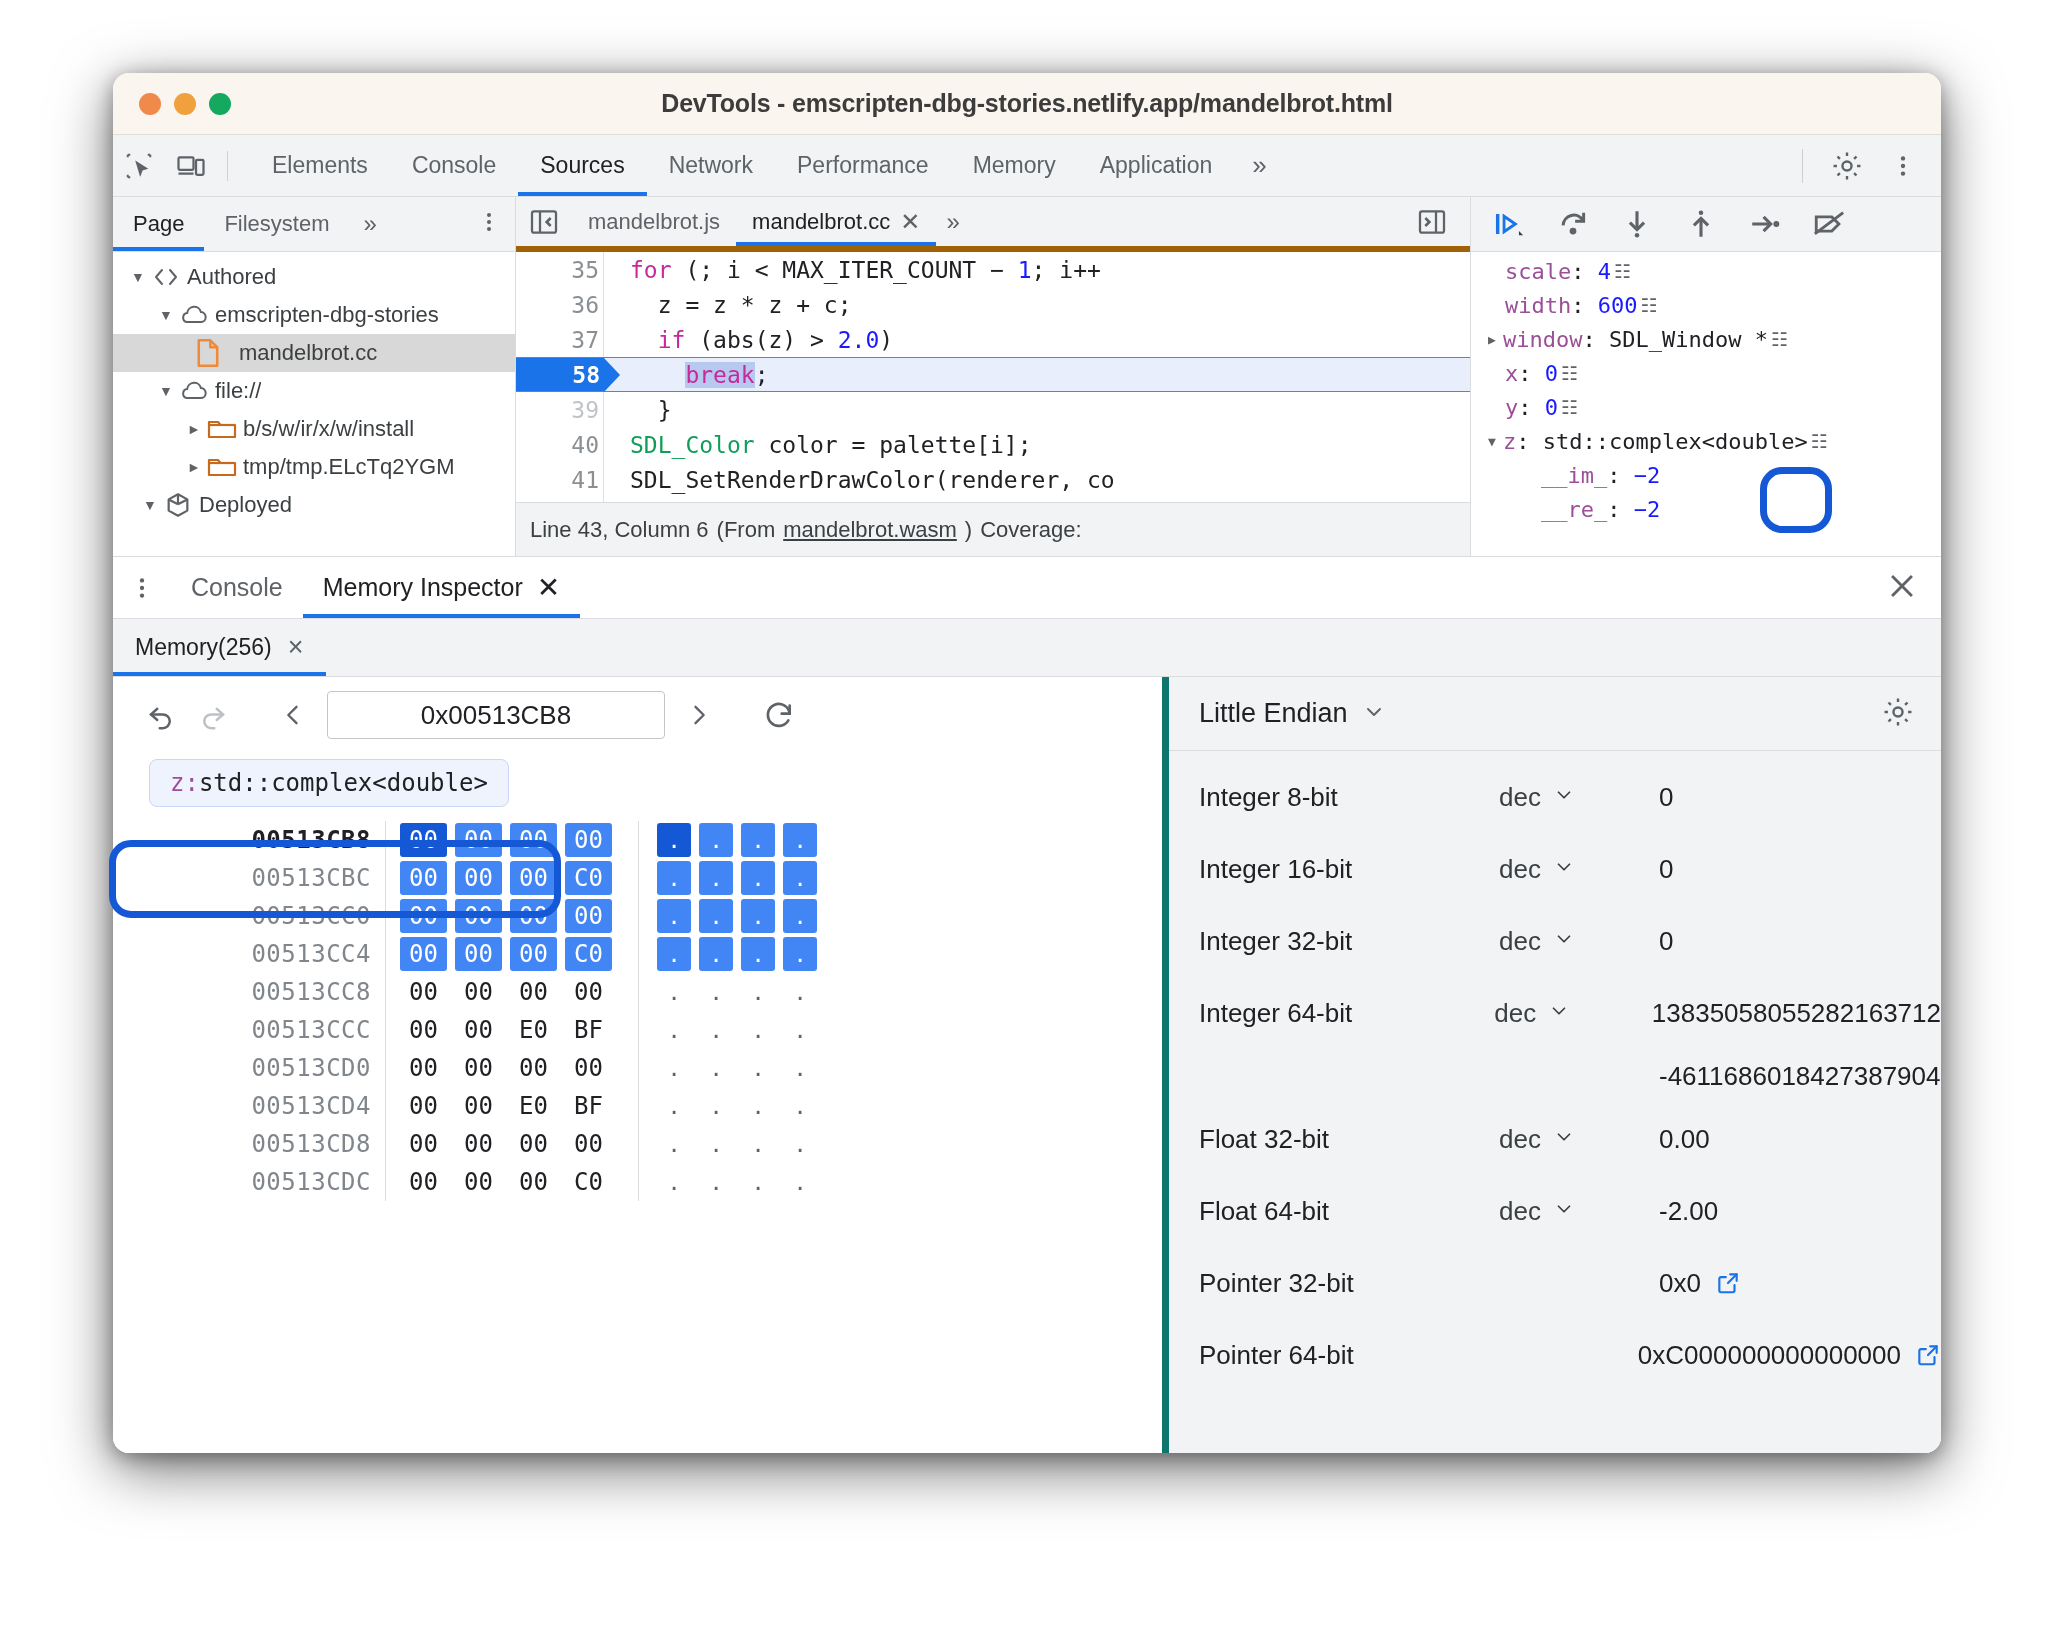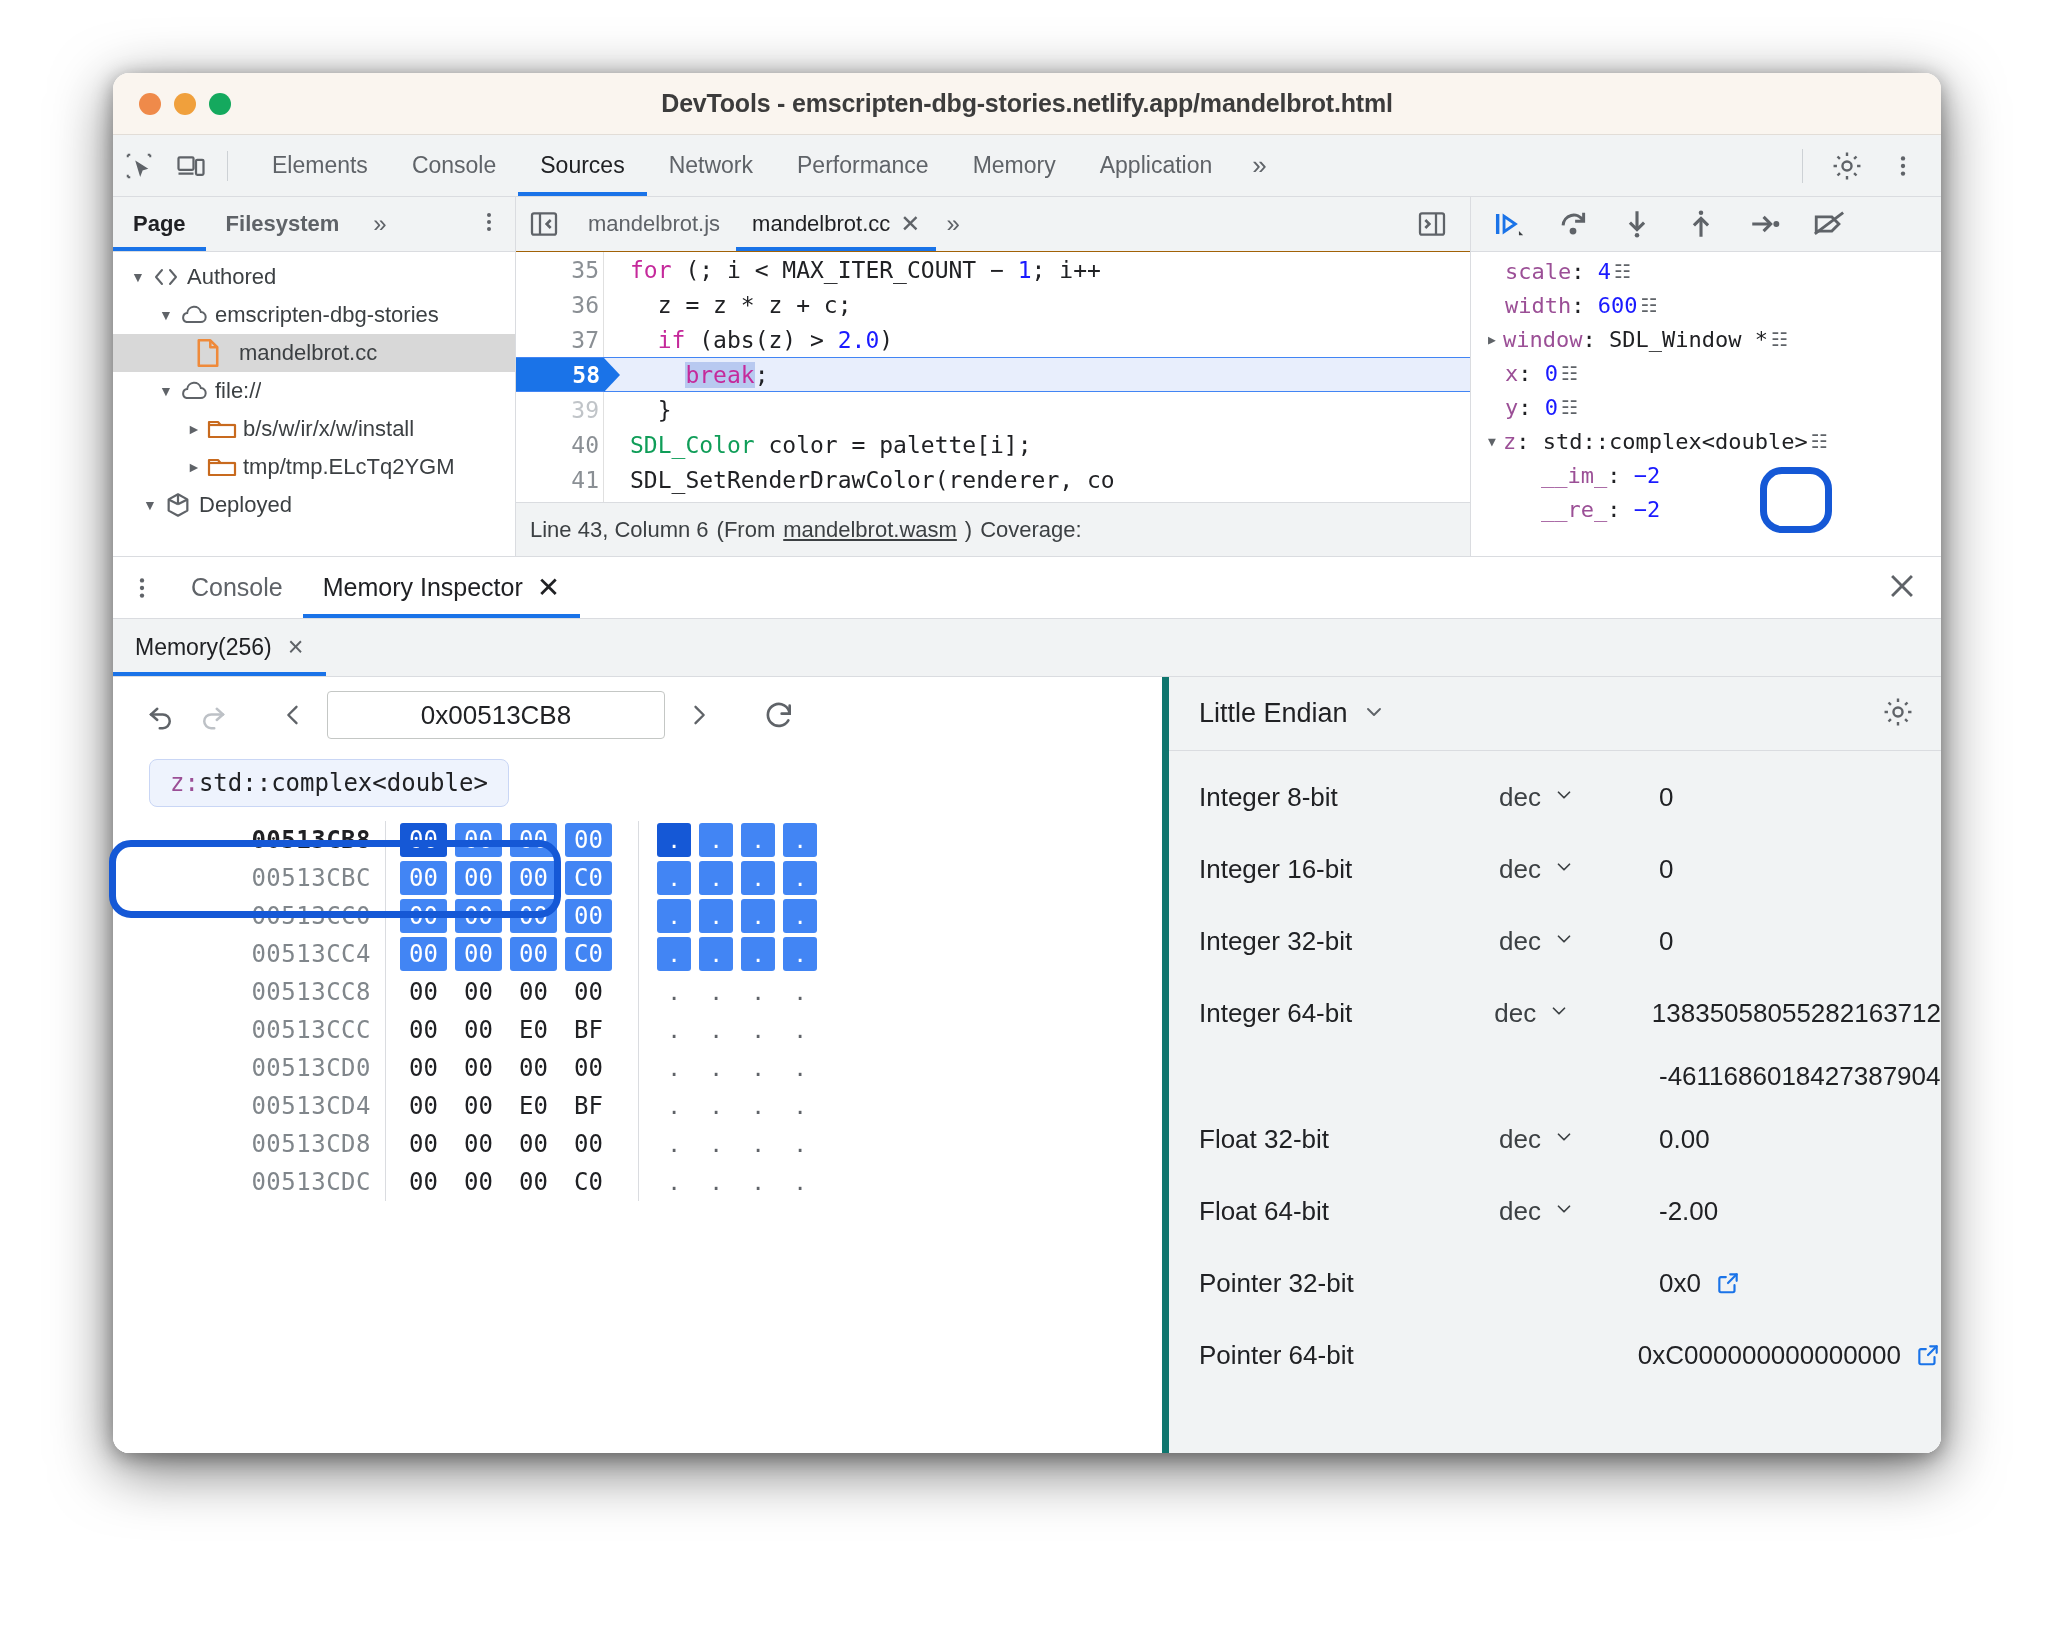"Page" .nav-tab { font-weight: bold -> none }
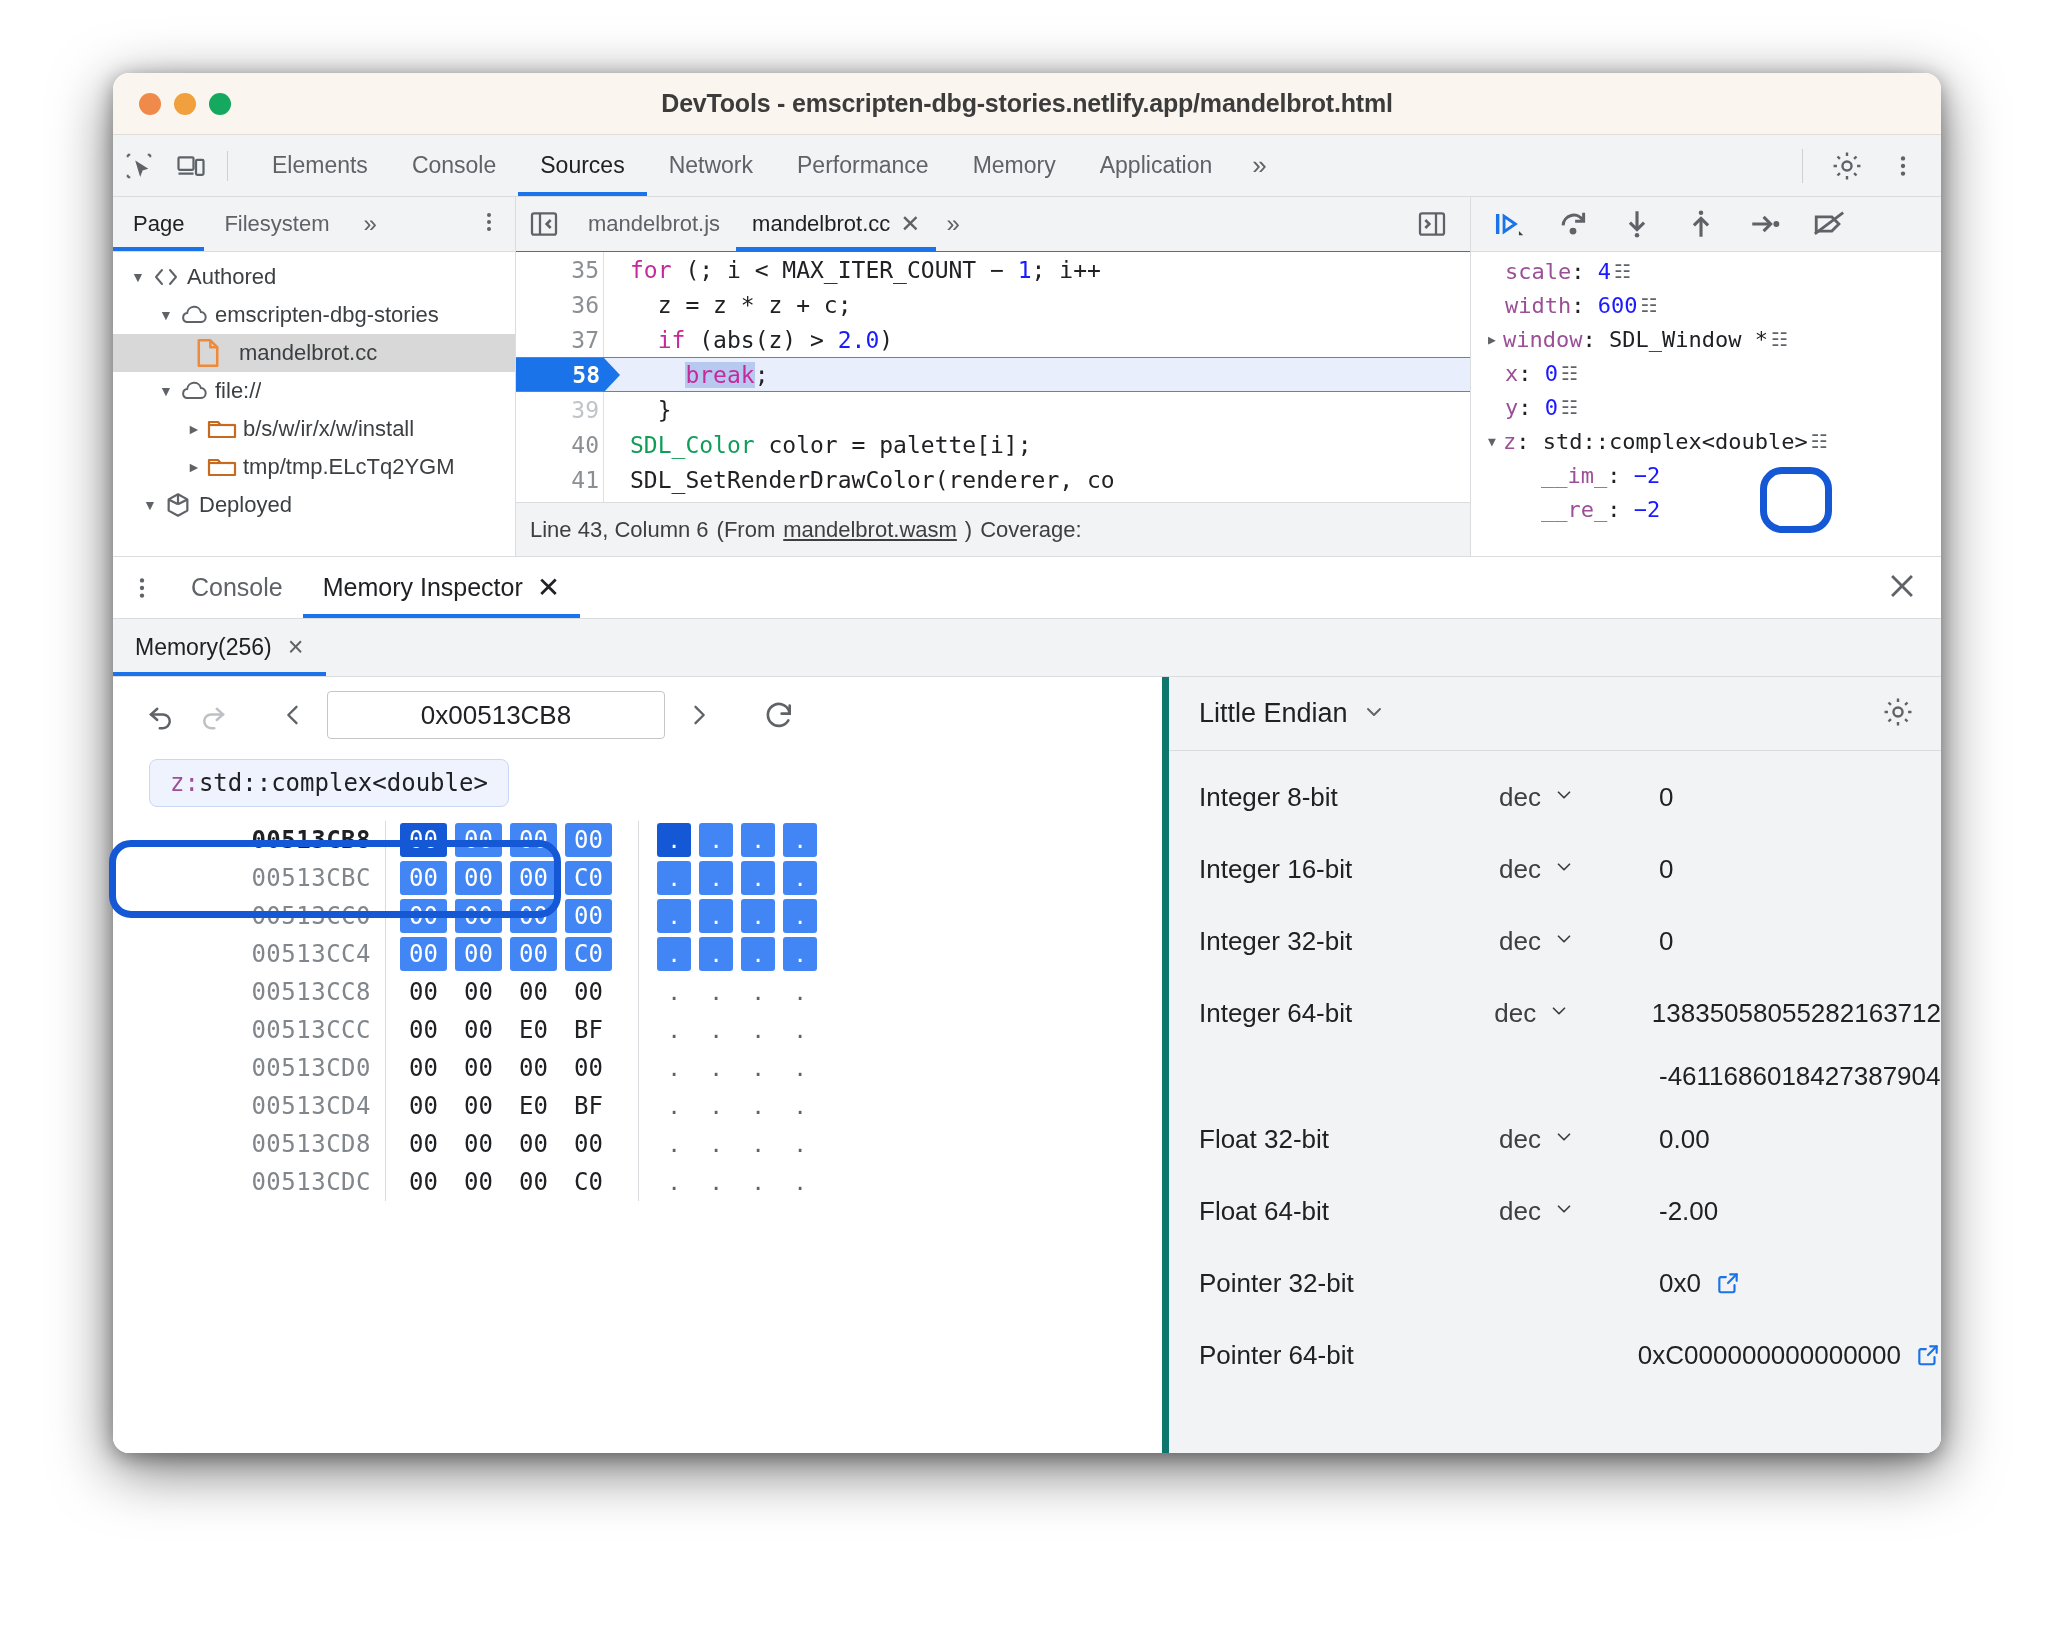"mandelbrot.js" .editor-tabs { border-bottom: 1px solid #a16207 -> 6px solid #a16207 }
